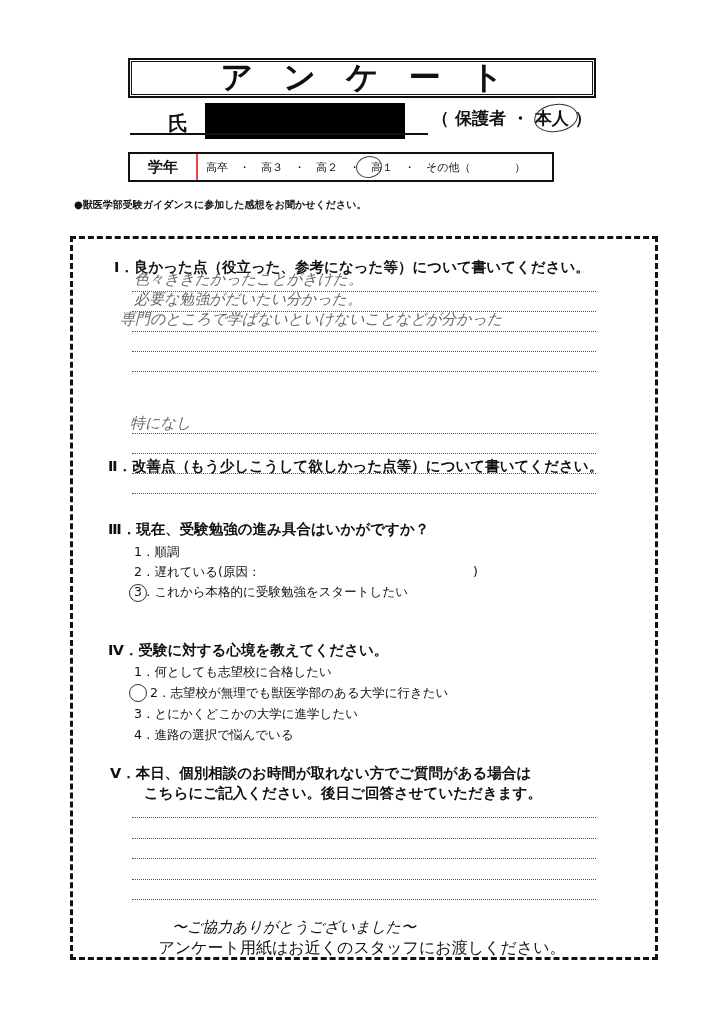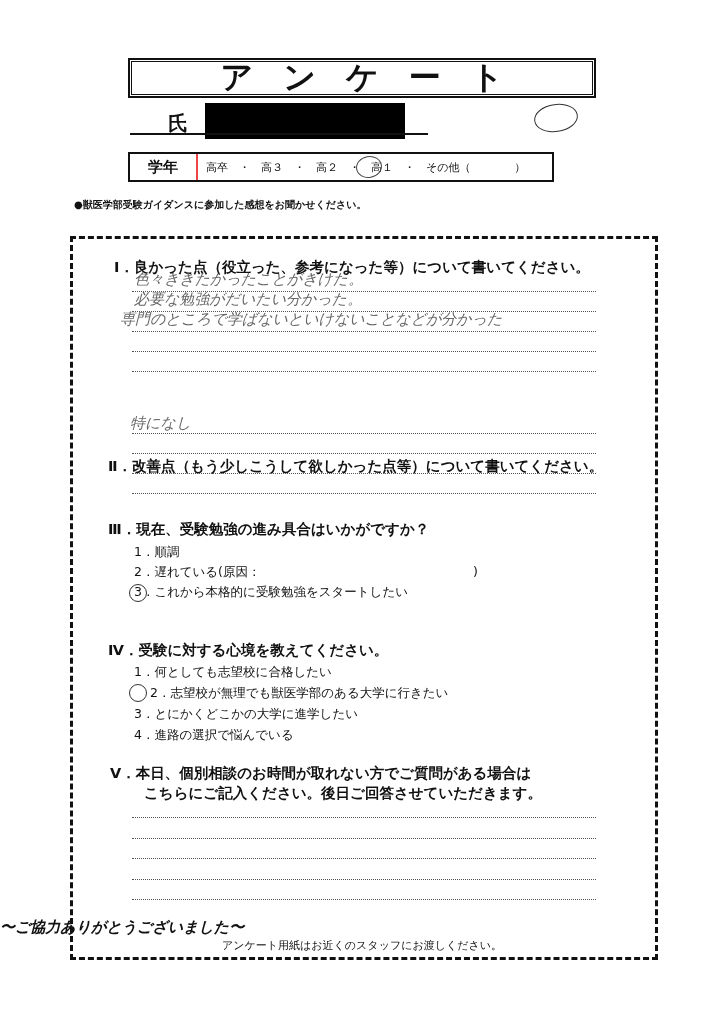"（ 保護者 ・ 本人 ）" span.role-text { html: none -> <span>（ 保護者 ・ 本人 ）</span> }
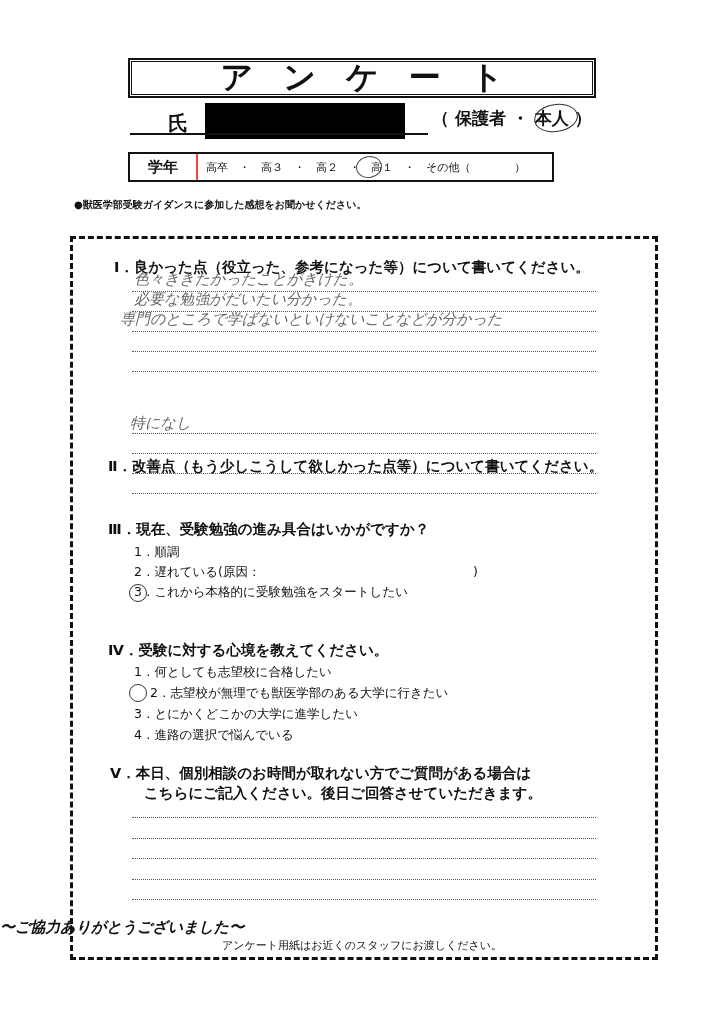"〜ご協力ありがとうございました〜" .thanks { font-weight: bold -> normal; text-align: none -> center }
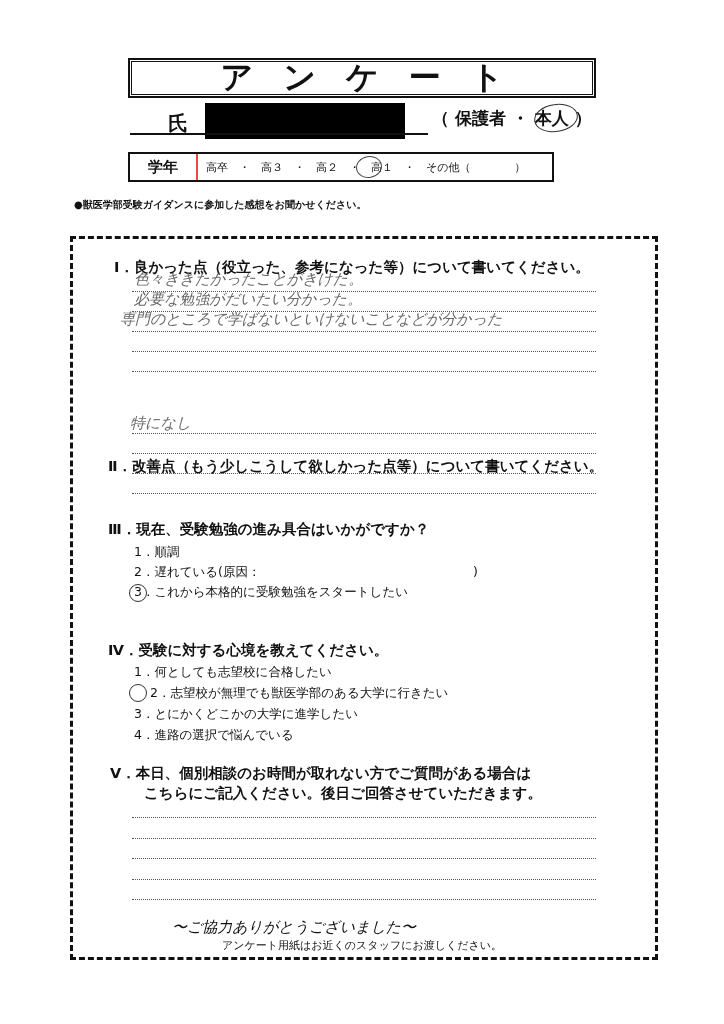"アンケート用紙はお近くのスタッフにお渡しください。" .thanks-sub { font-size: 11px -> 16px }
